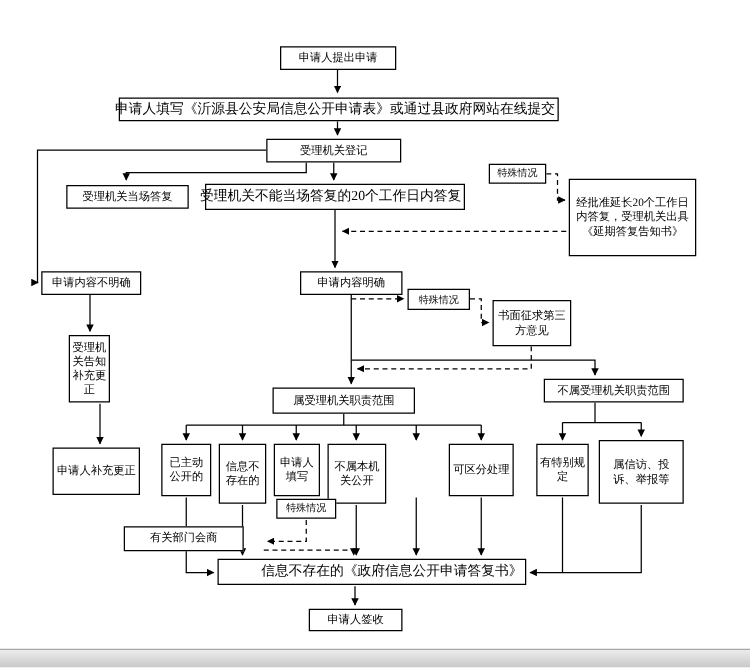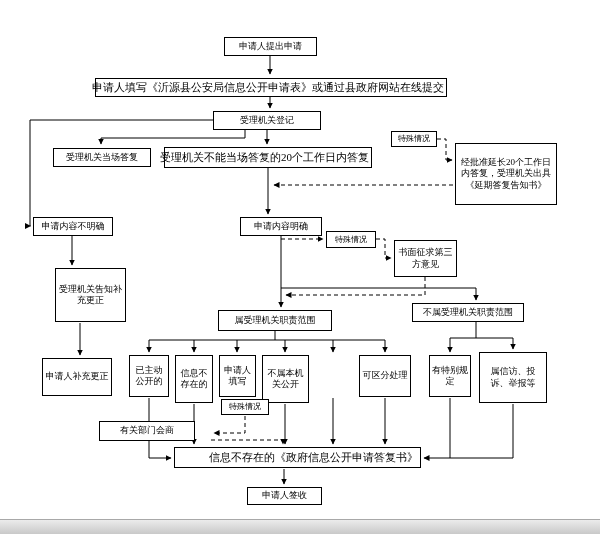"受理机关告知补充更正" div.node { width: 71px -> 33px }
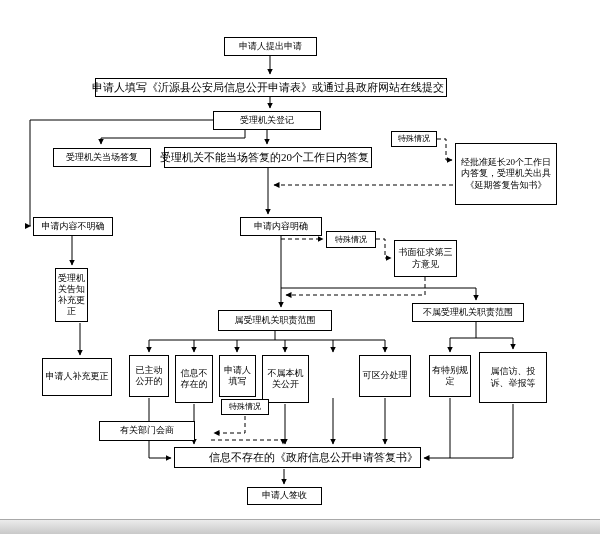"不属受理机关职责范围" div.node { left: 412px -> 435px }
